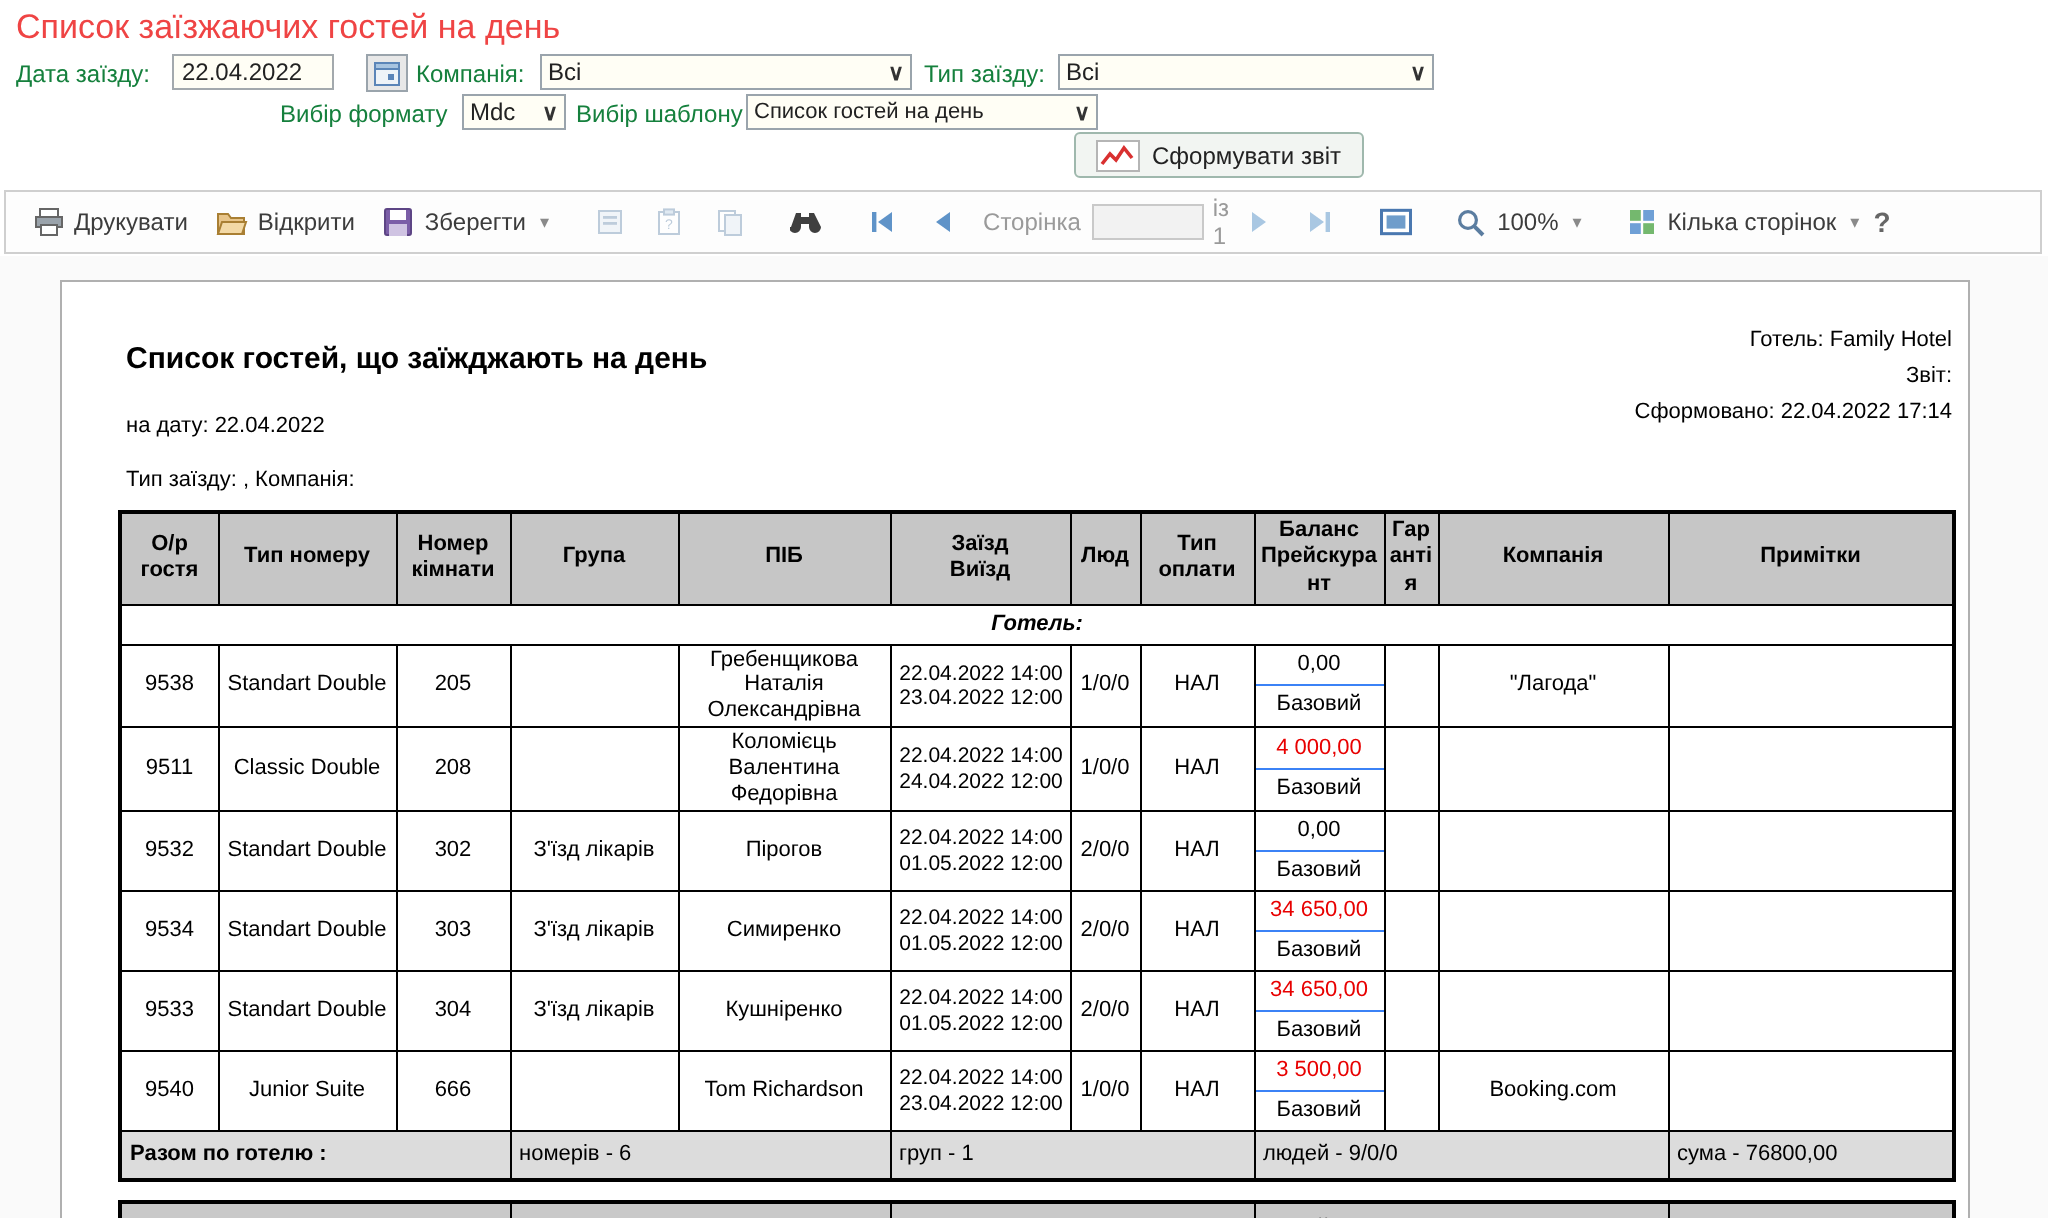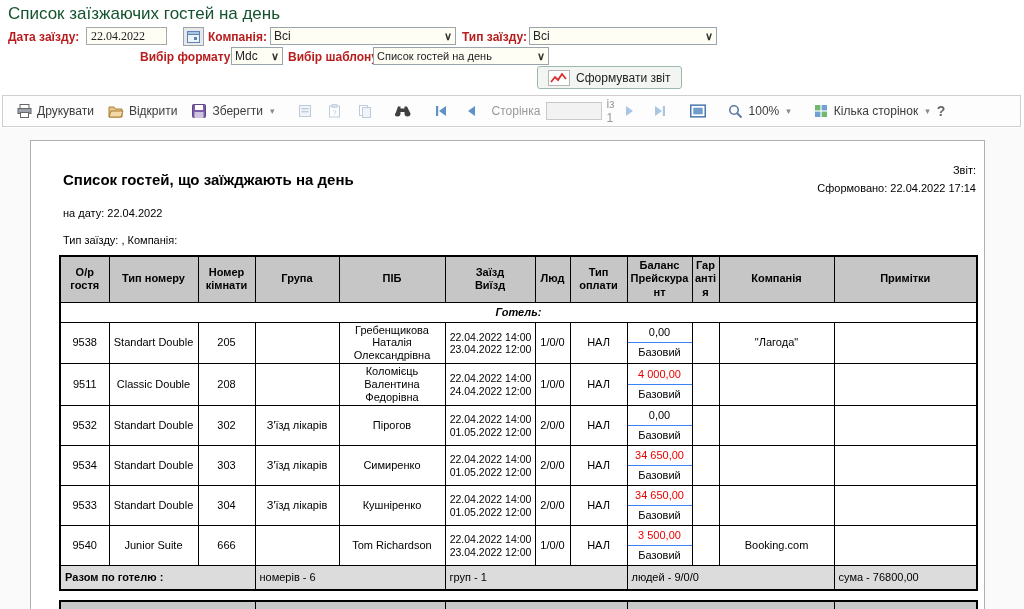"Список заїзжаючих гостей на день" .app-title { color: #14532d -> #ef4444 }
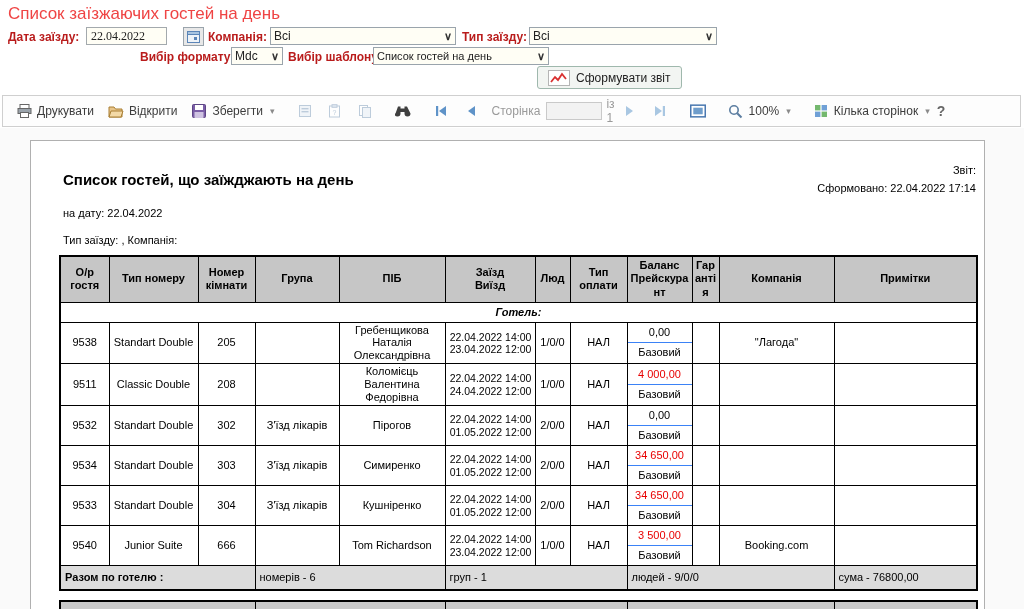"Дата заїзду:" .lbl { color: #b91c1c -> #15803d; font-weight: bold -> normal }
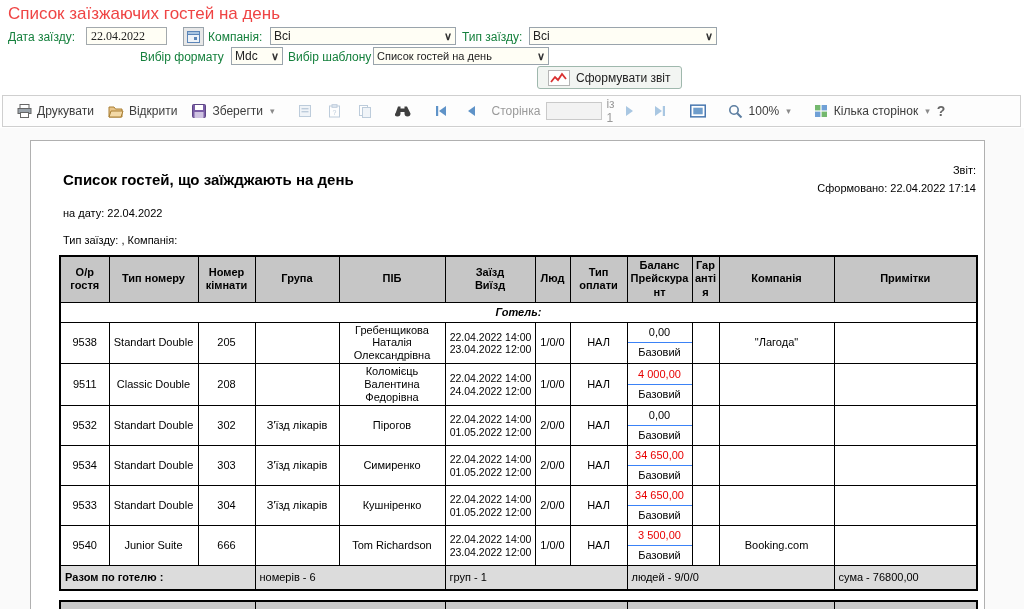"22.04.2022" input.ivory-input { font-family: Liberation Serif, serif -> none }
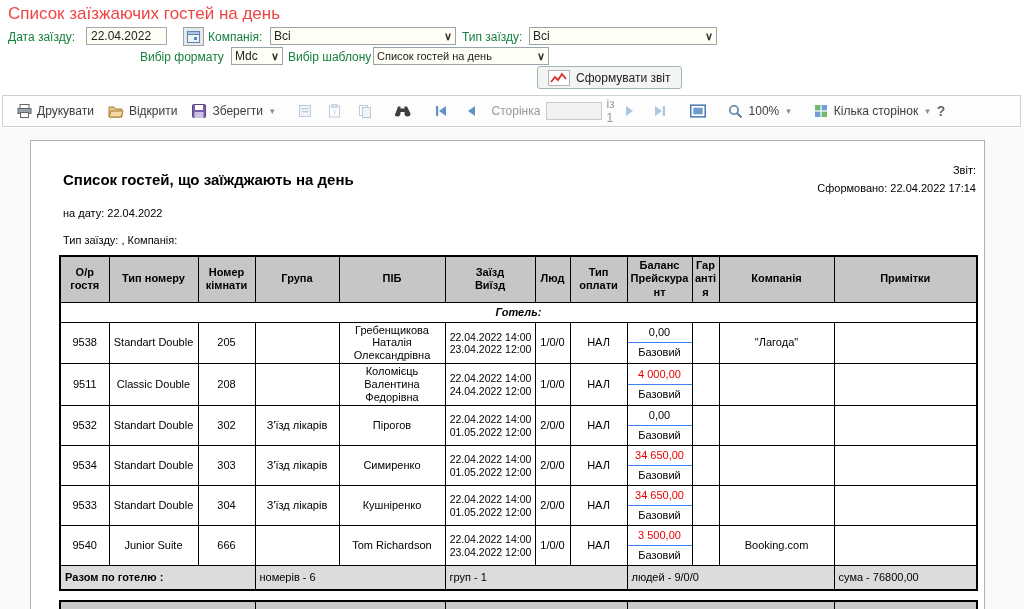"Готель: Family Hotel" div { html: none -> <div>Готель: Family Hotel</div> }
